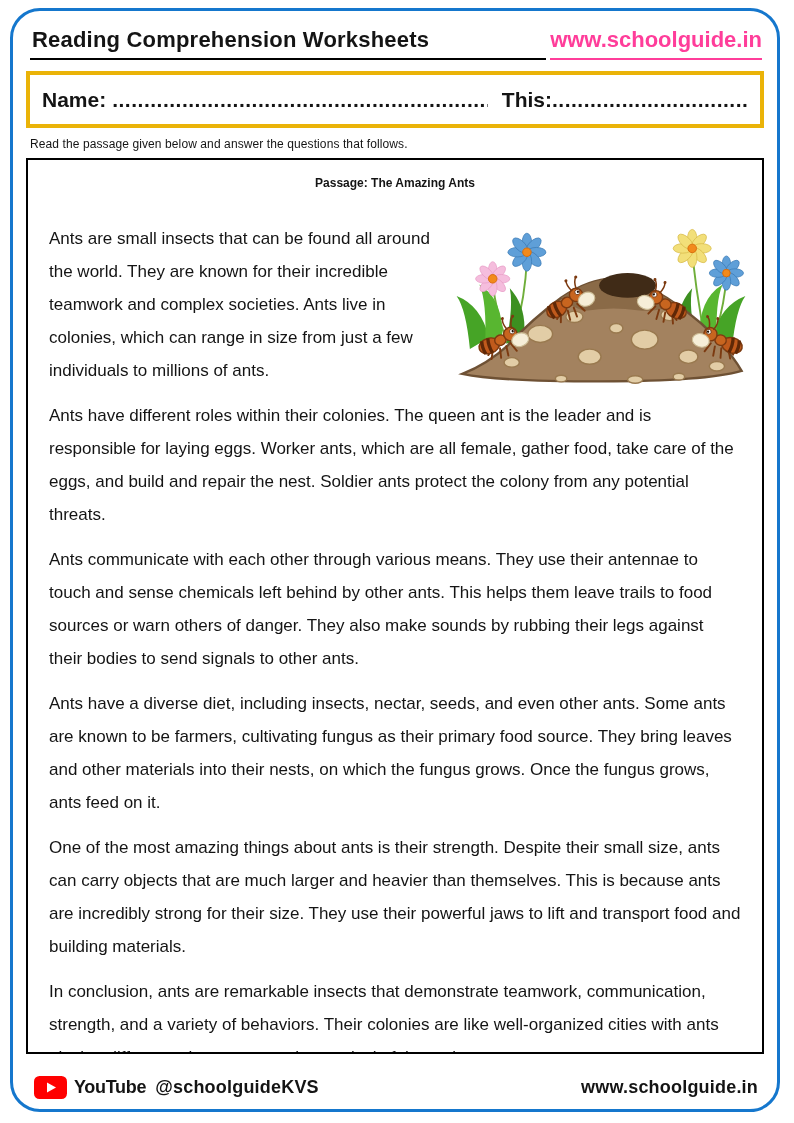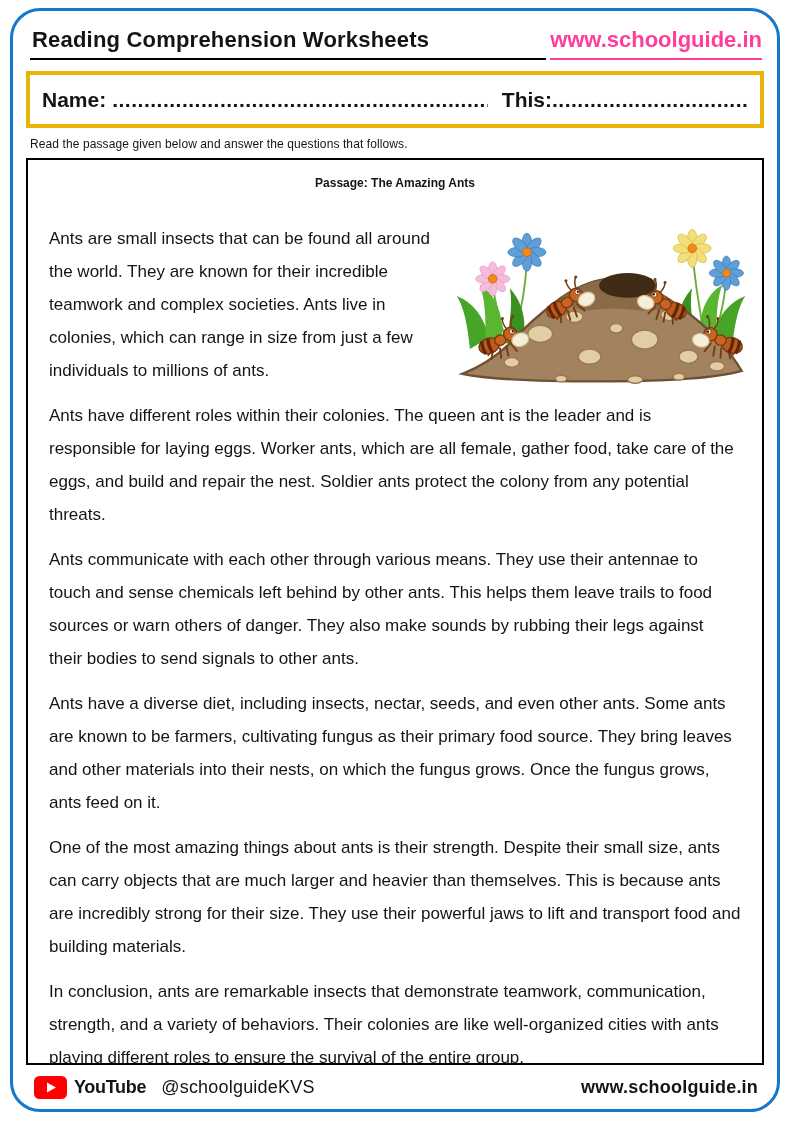"YouTube" .footer { padding: 11px 6px 2px 8px -> 22px 6px 2px 8px }
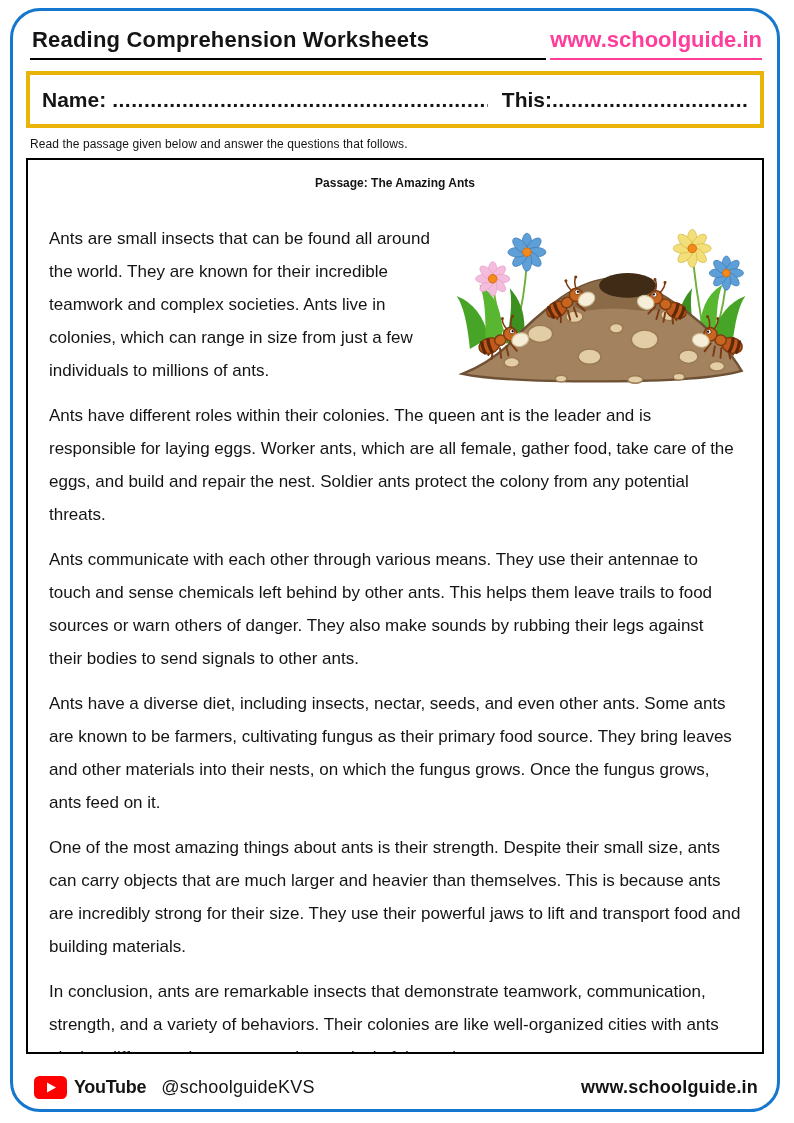"@schoolguideKVS" .yt-handle { font-weight: normal -> bold; margin-left: 8px -> 2px }
